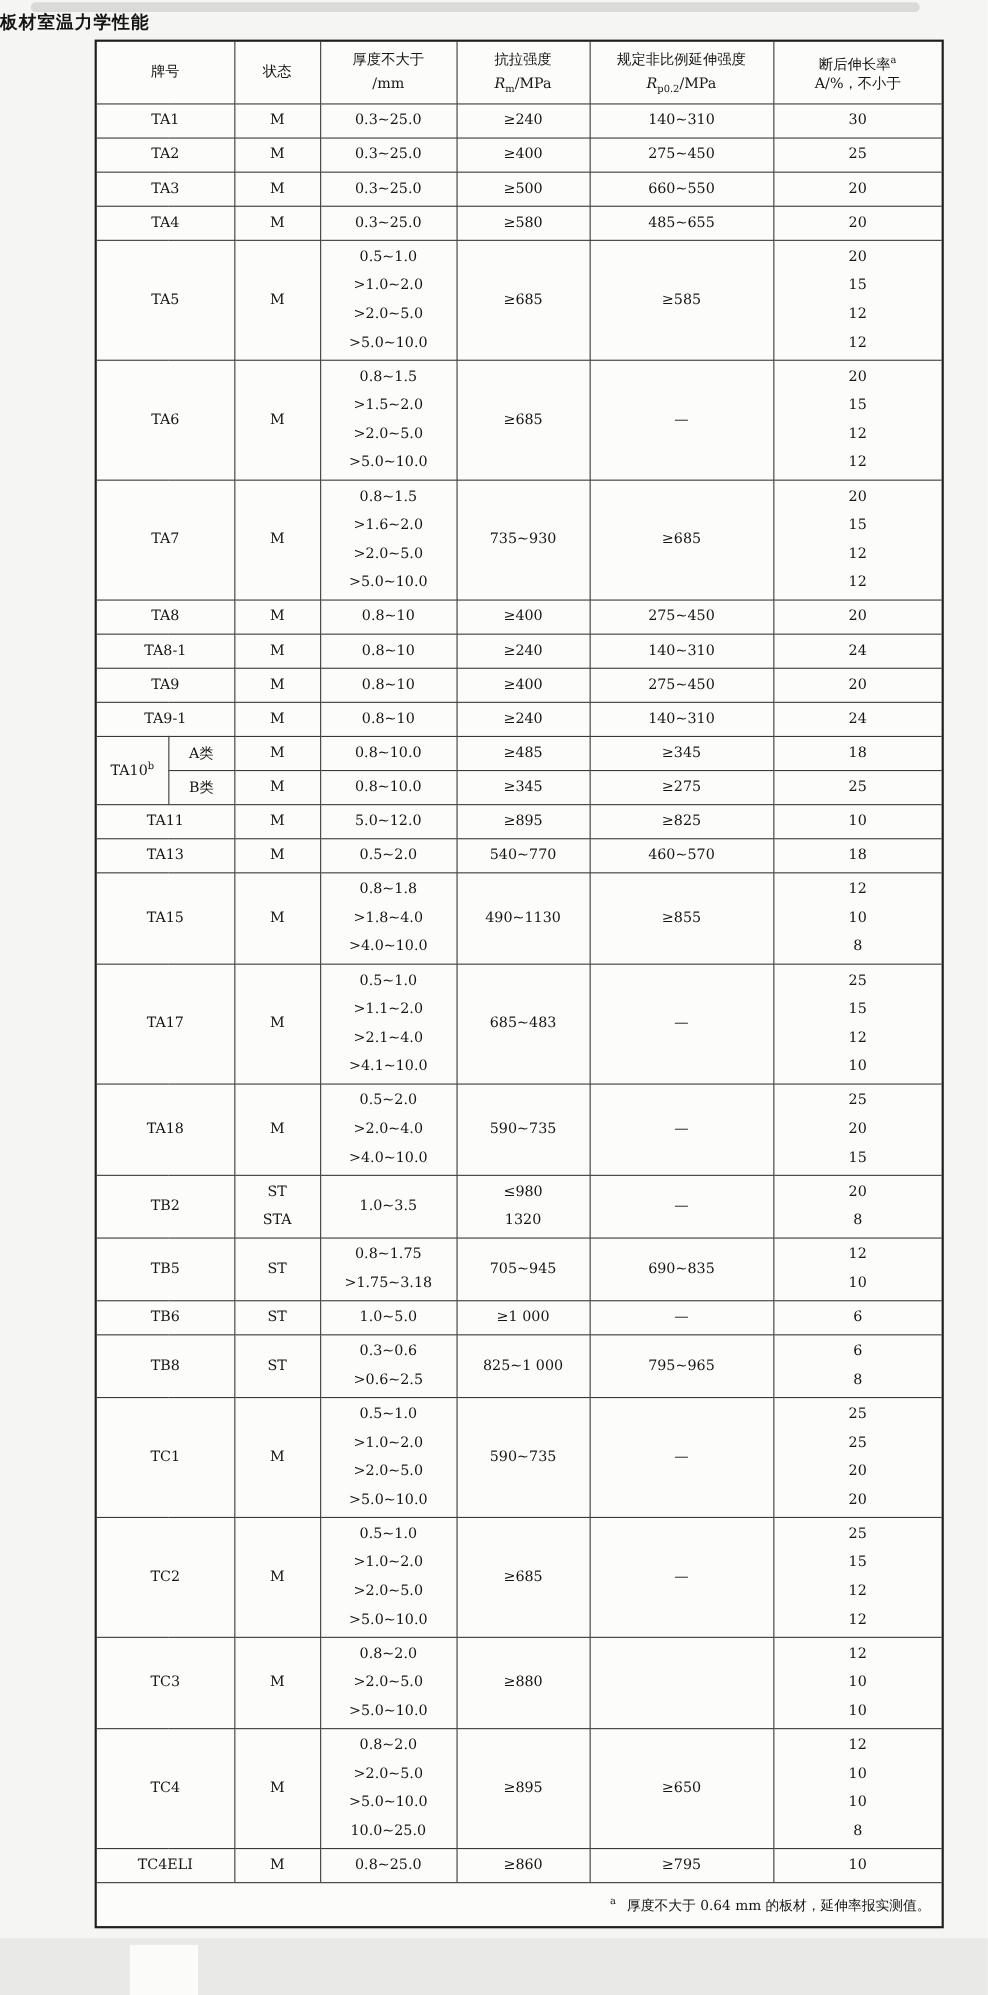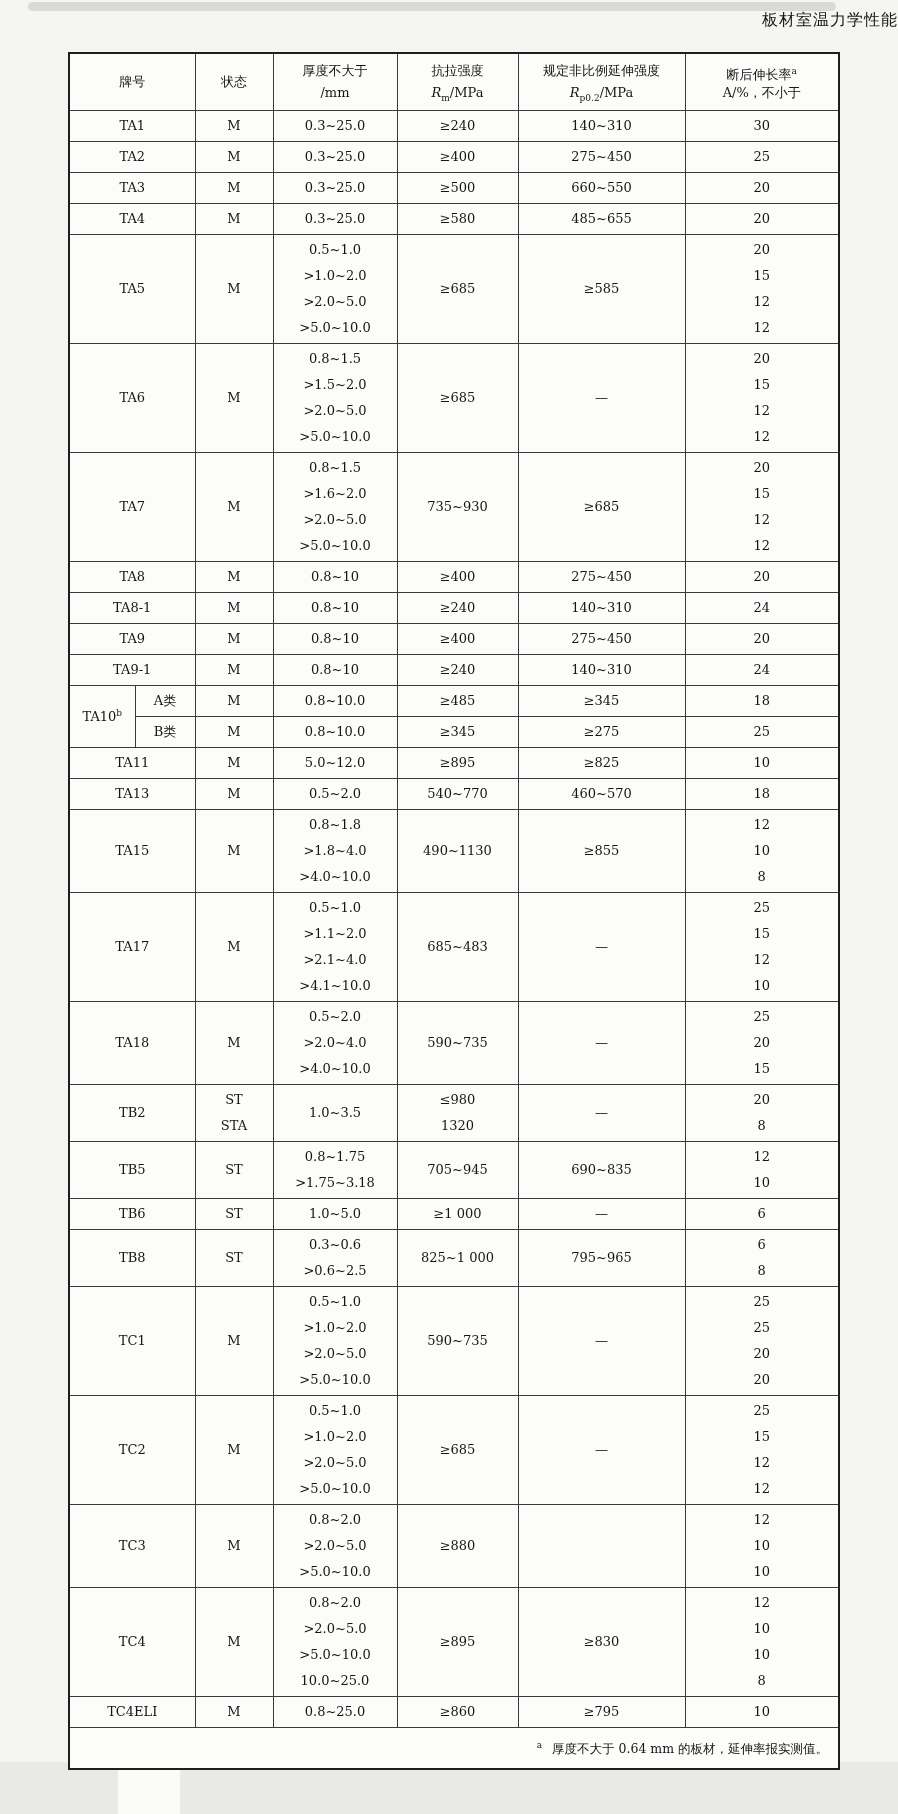"板材室温力学性能" .title { font-weight: normal -> bold; text-align: right -> left }
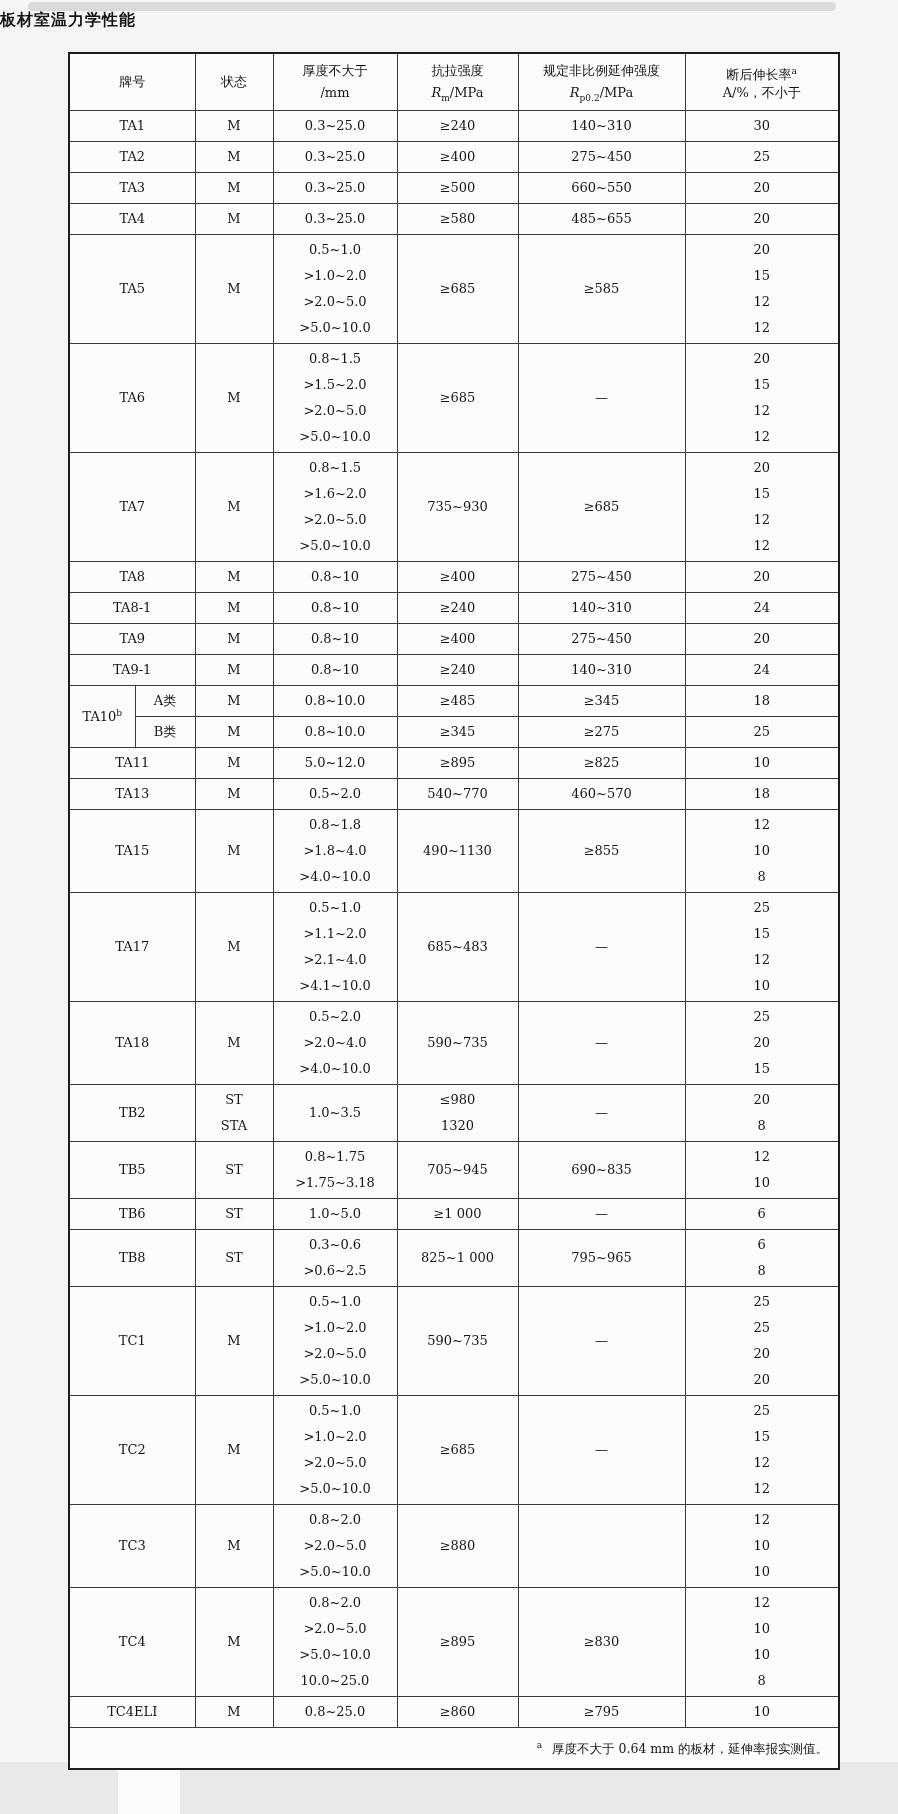"牌号" .frame { left: 68px -> 86px; margin-top: 16px -> none }
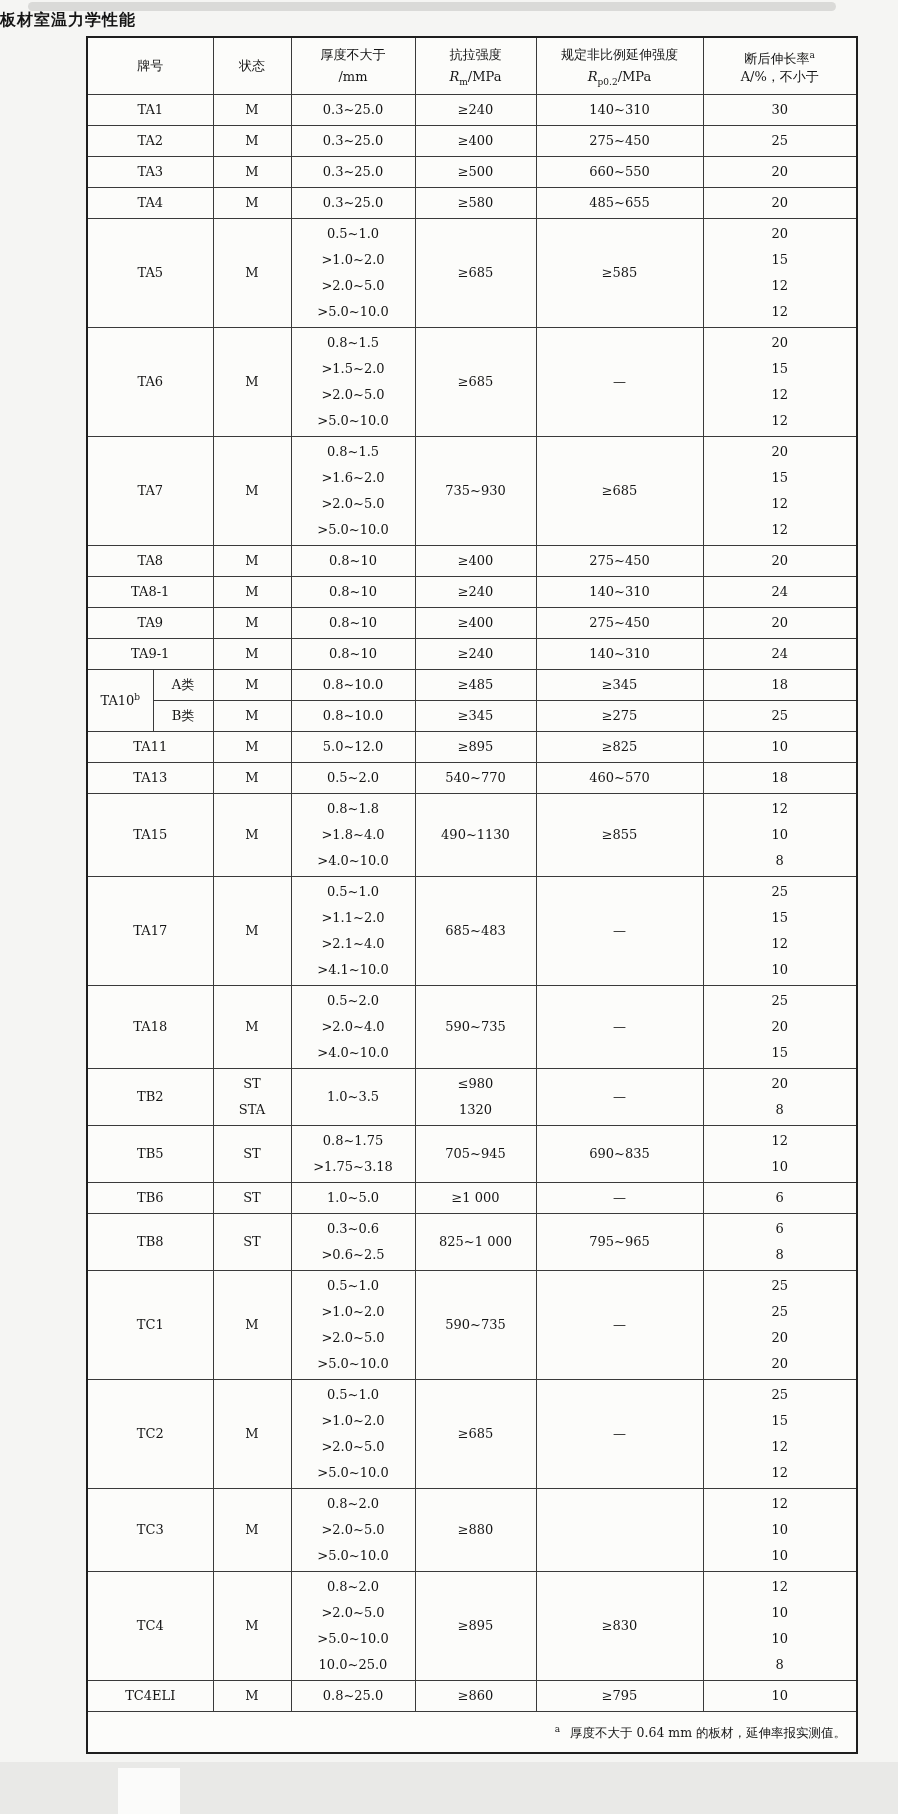"≥830" div.one { text: 830 -> 650 }
